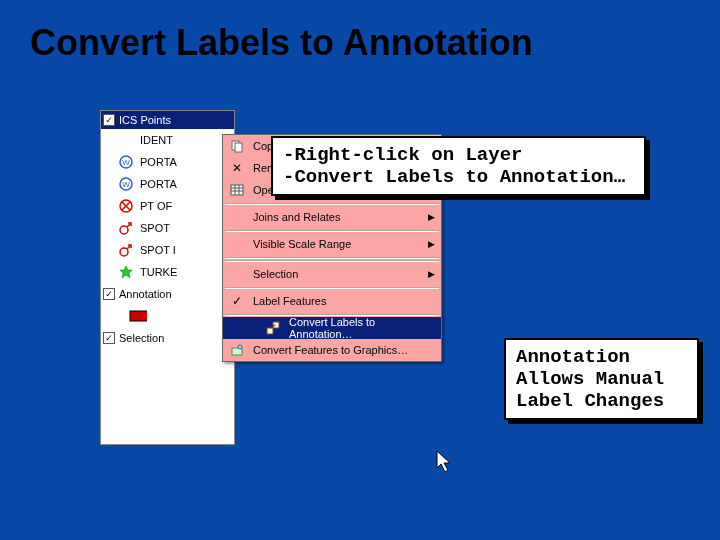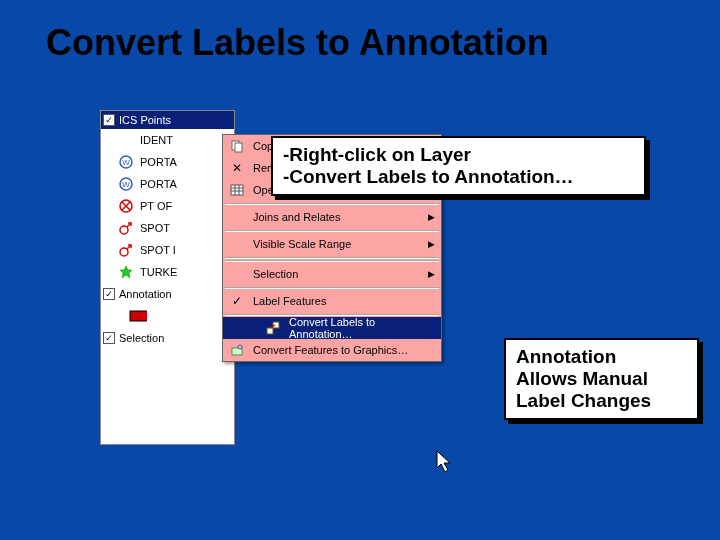"Convert Labels to Annotation" .slide-title { left: 46px -> 30px }
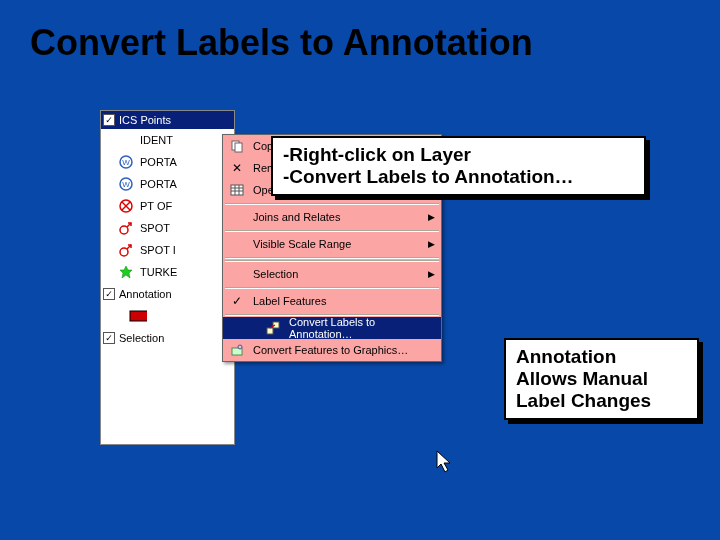"-Right-click on Layer" .callout { font-family: Liberation Sans, sans-serif -> Liberation Mono, monospace }
